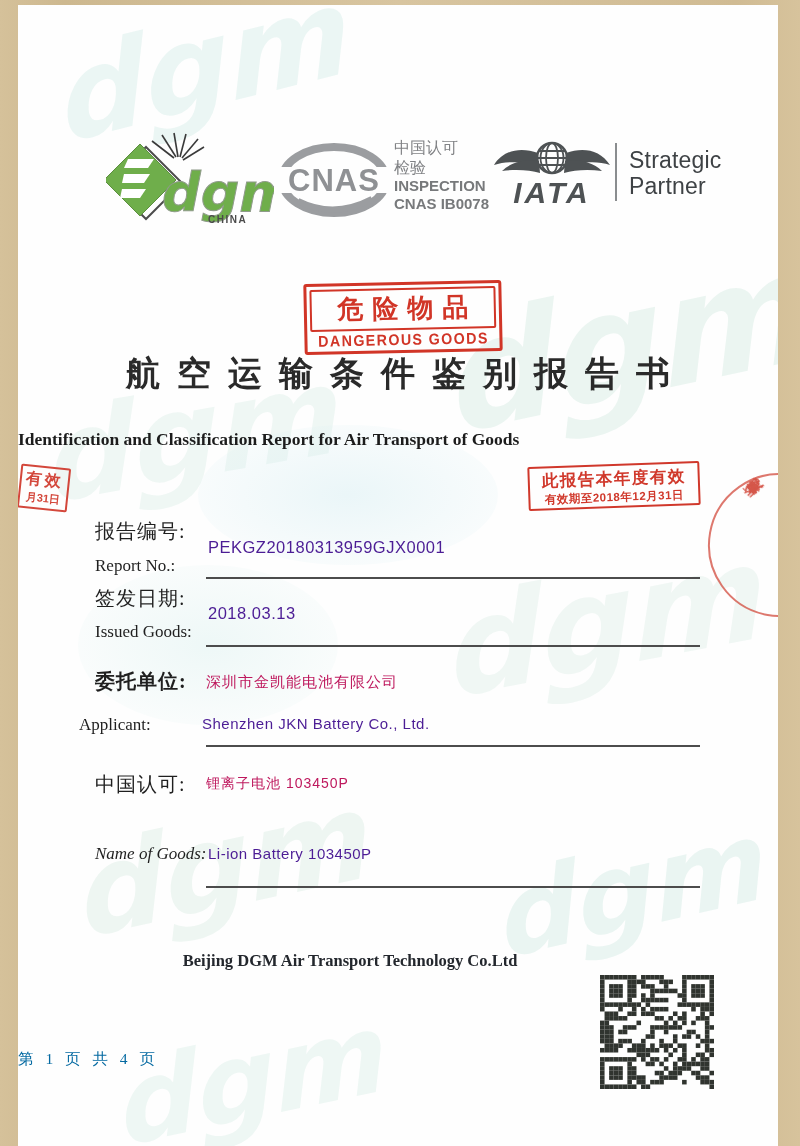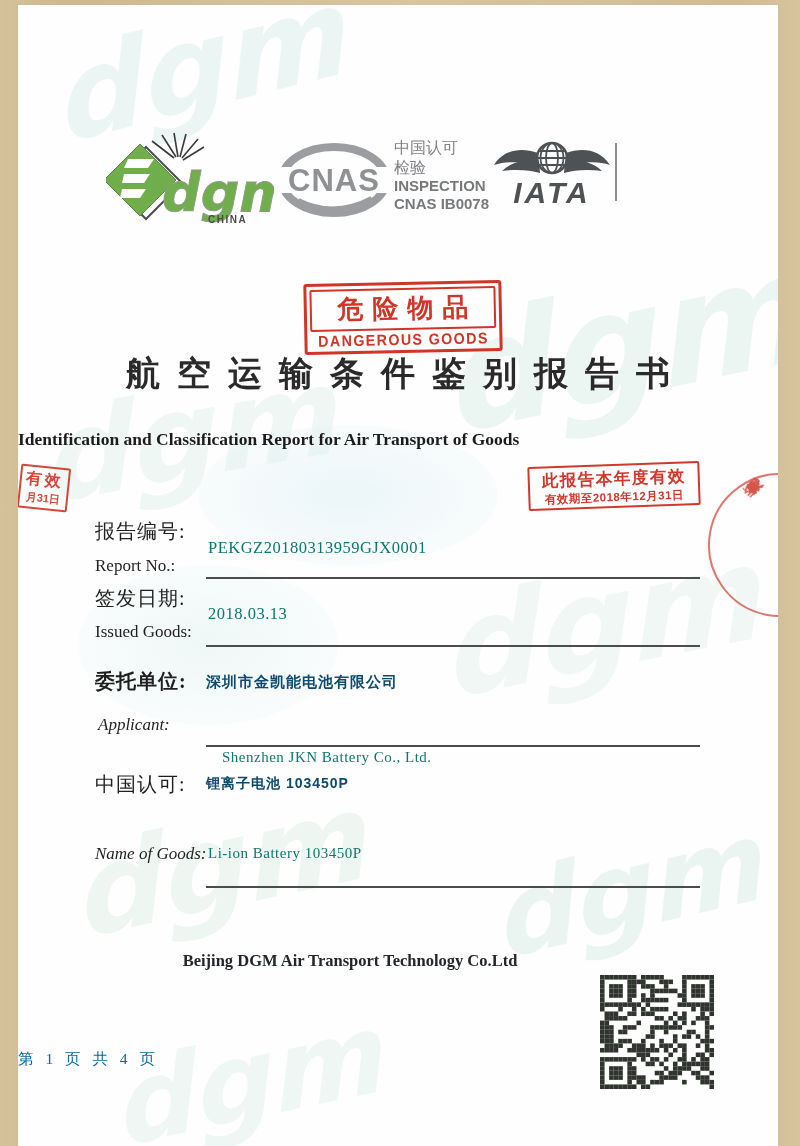"Strategic" div.abs { html: none -> <div> <div>Strategic</div> <div>Partner</div> </div> }
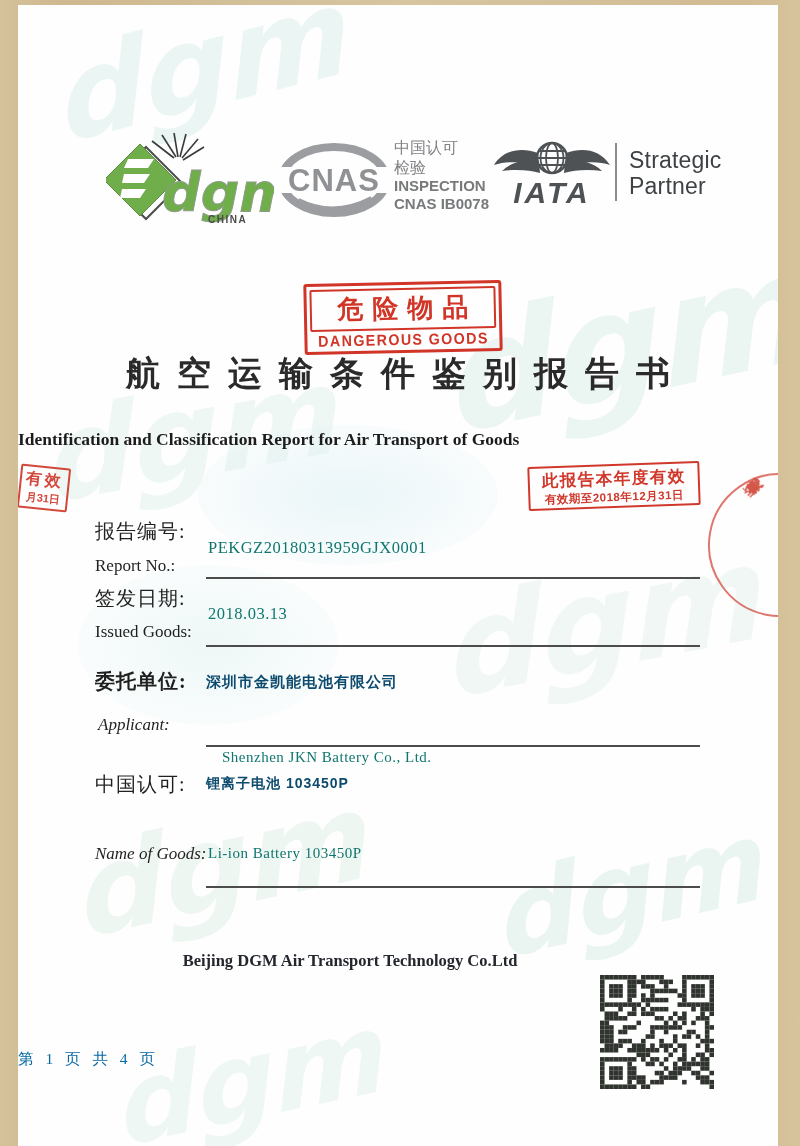"PEKGZ20180313959GJX0001" .val-mono { color: #0f766e -> #4c1d95; font-family: Liberation Serif, serif -> Liberation Sans, sans-serif }
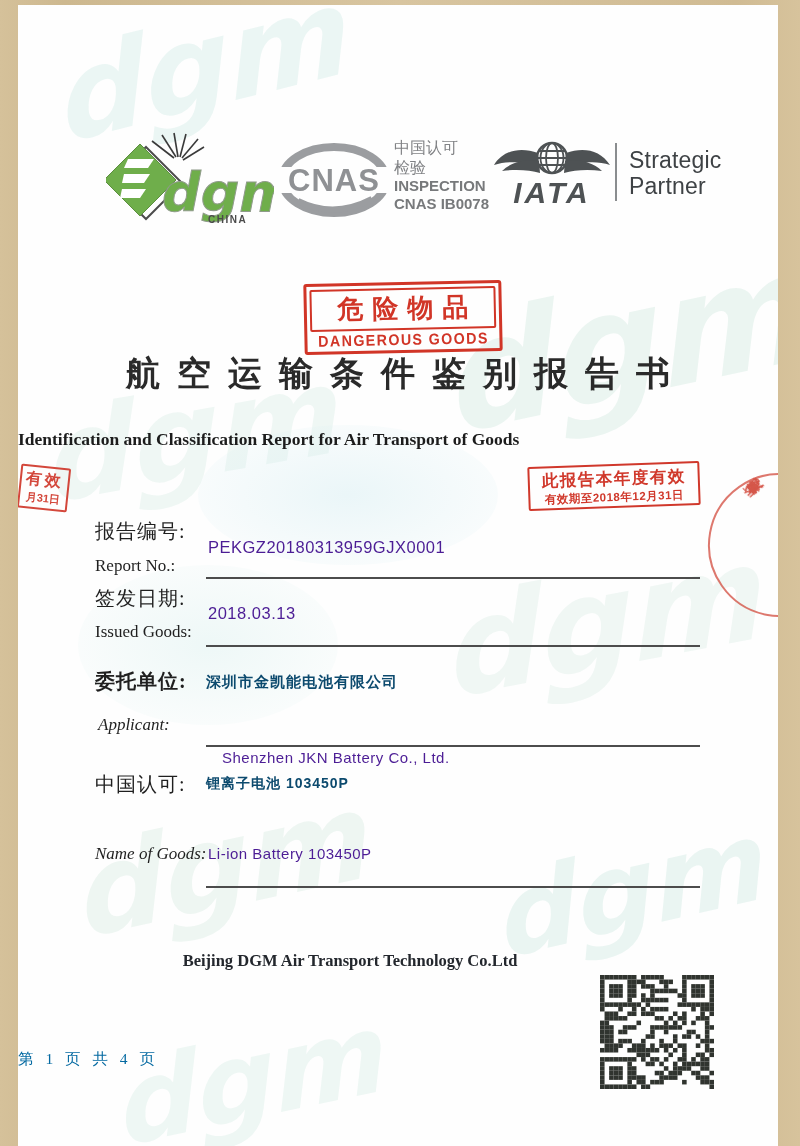"深圳市金凯能电池有限公司" .val-cn { color: #0c4a6e -> #be185d; font-weight: 700 -> 400 }
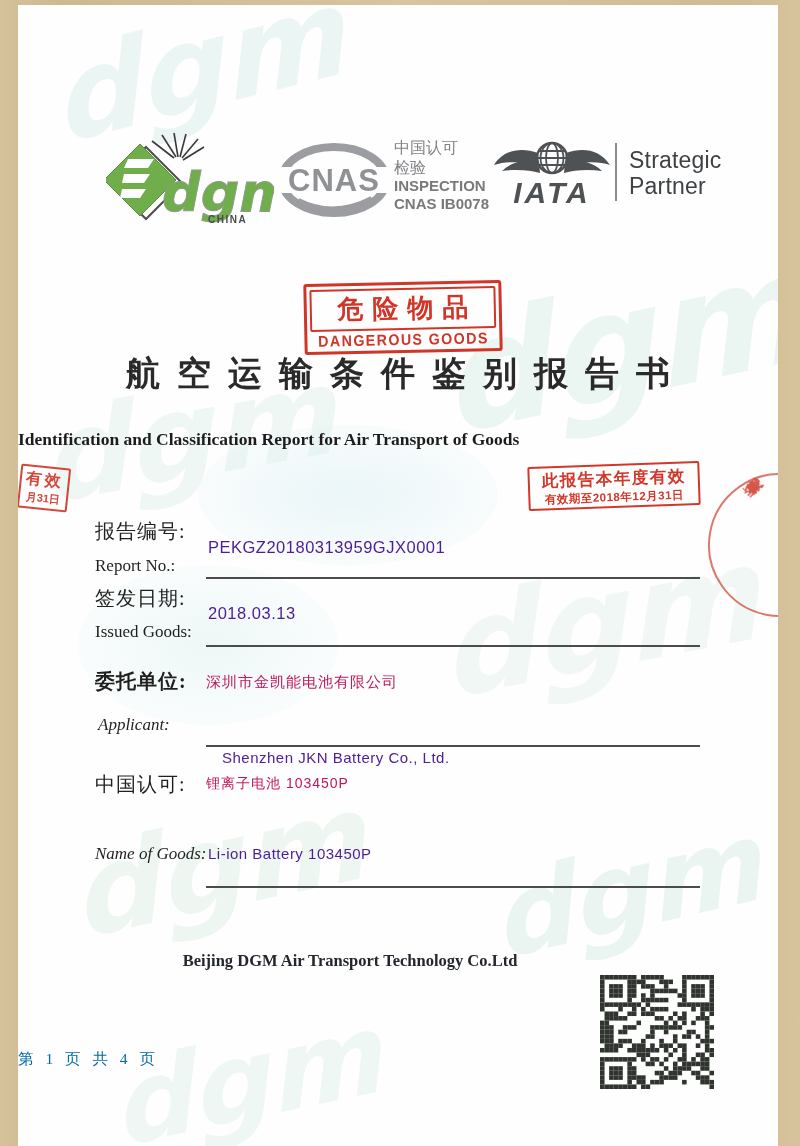"Applicant:" div.abs { font-style: italic -> none; left: 80px -> 61px }
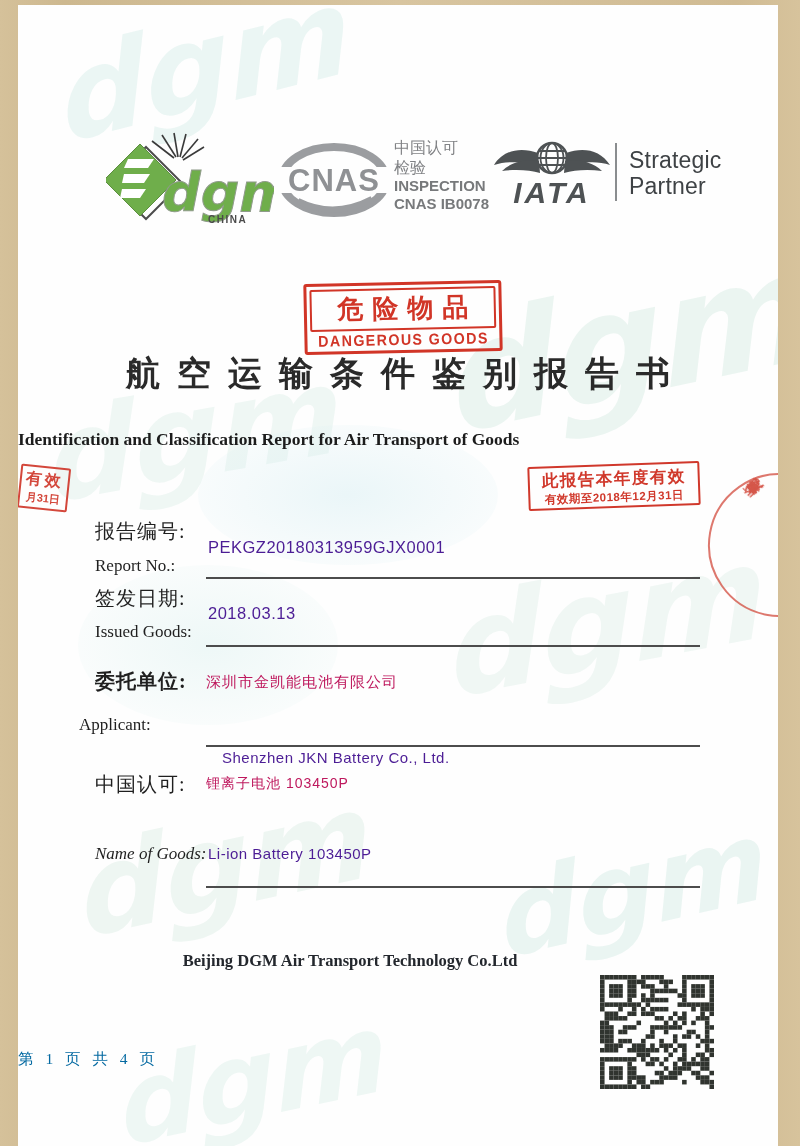"Shenzhen JKN Battery Co., Ltd." div.abs { left: 204px -> 184px; margin-top: 34px -> none }
